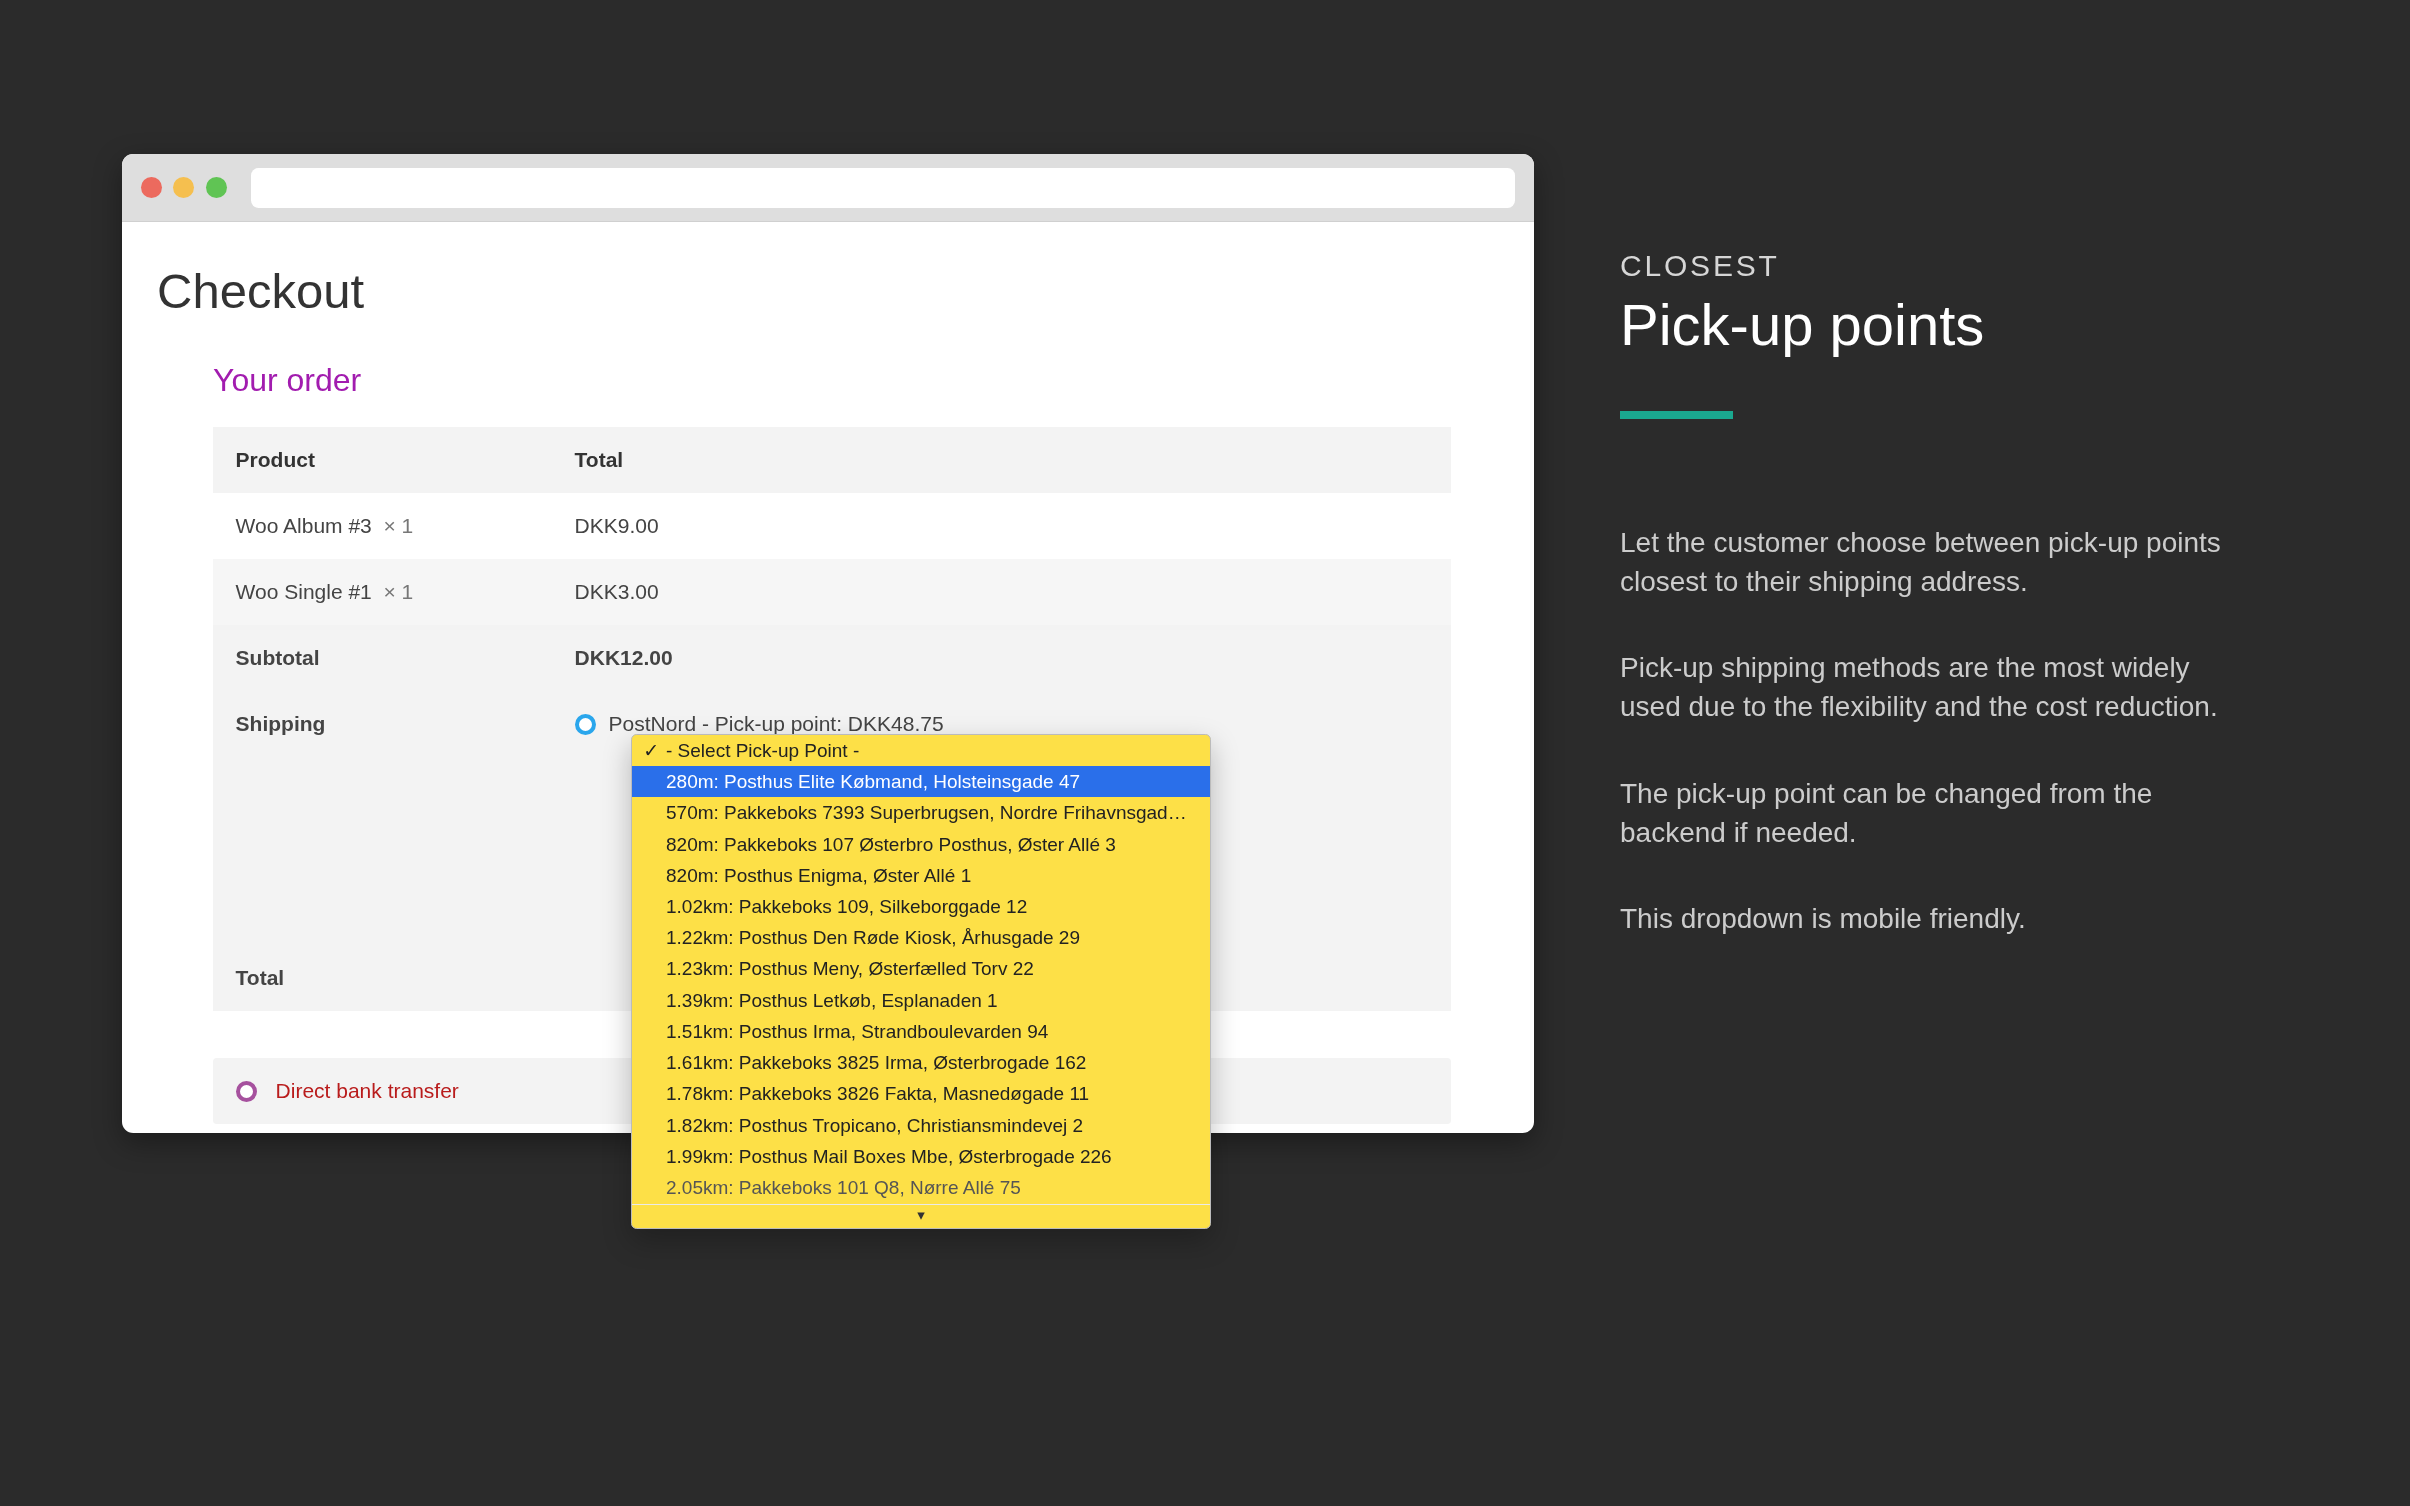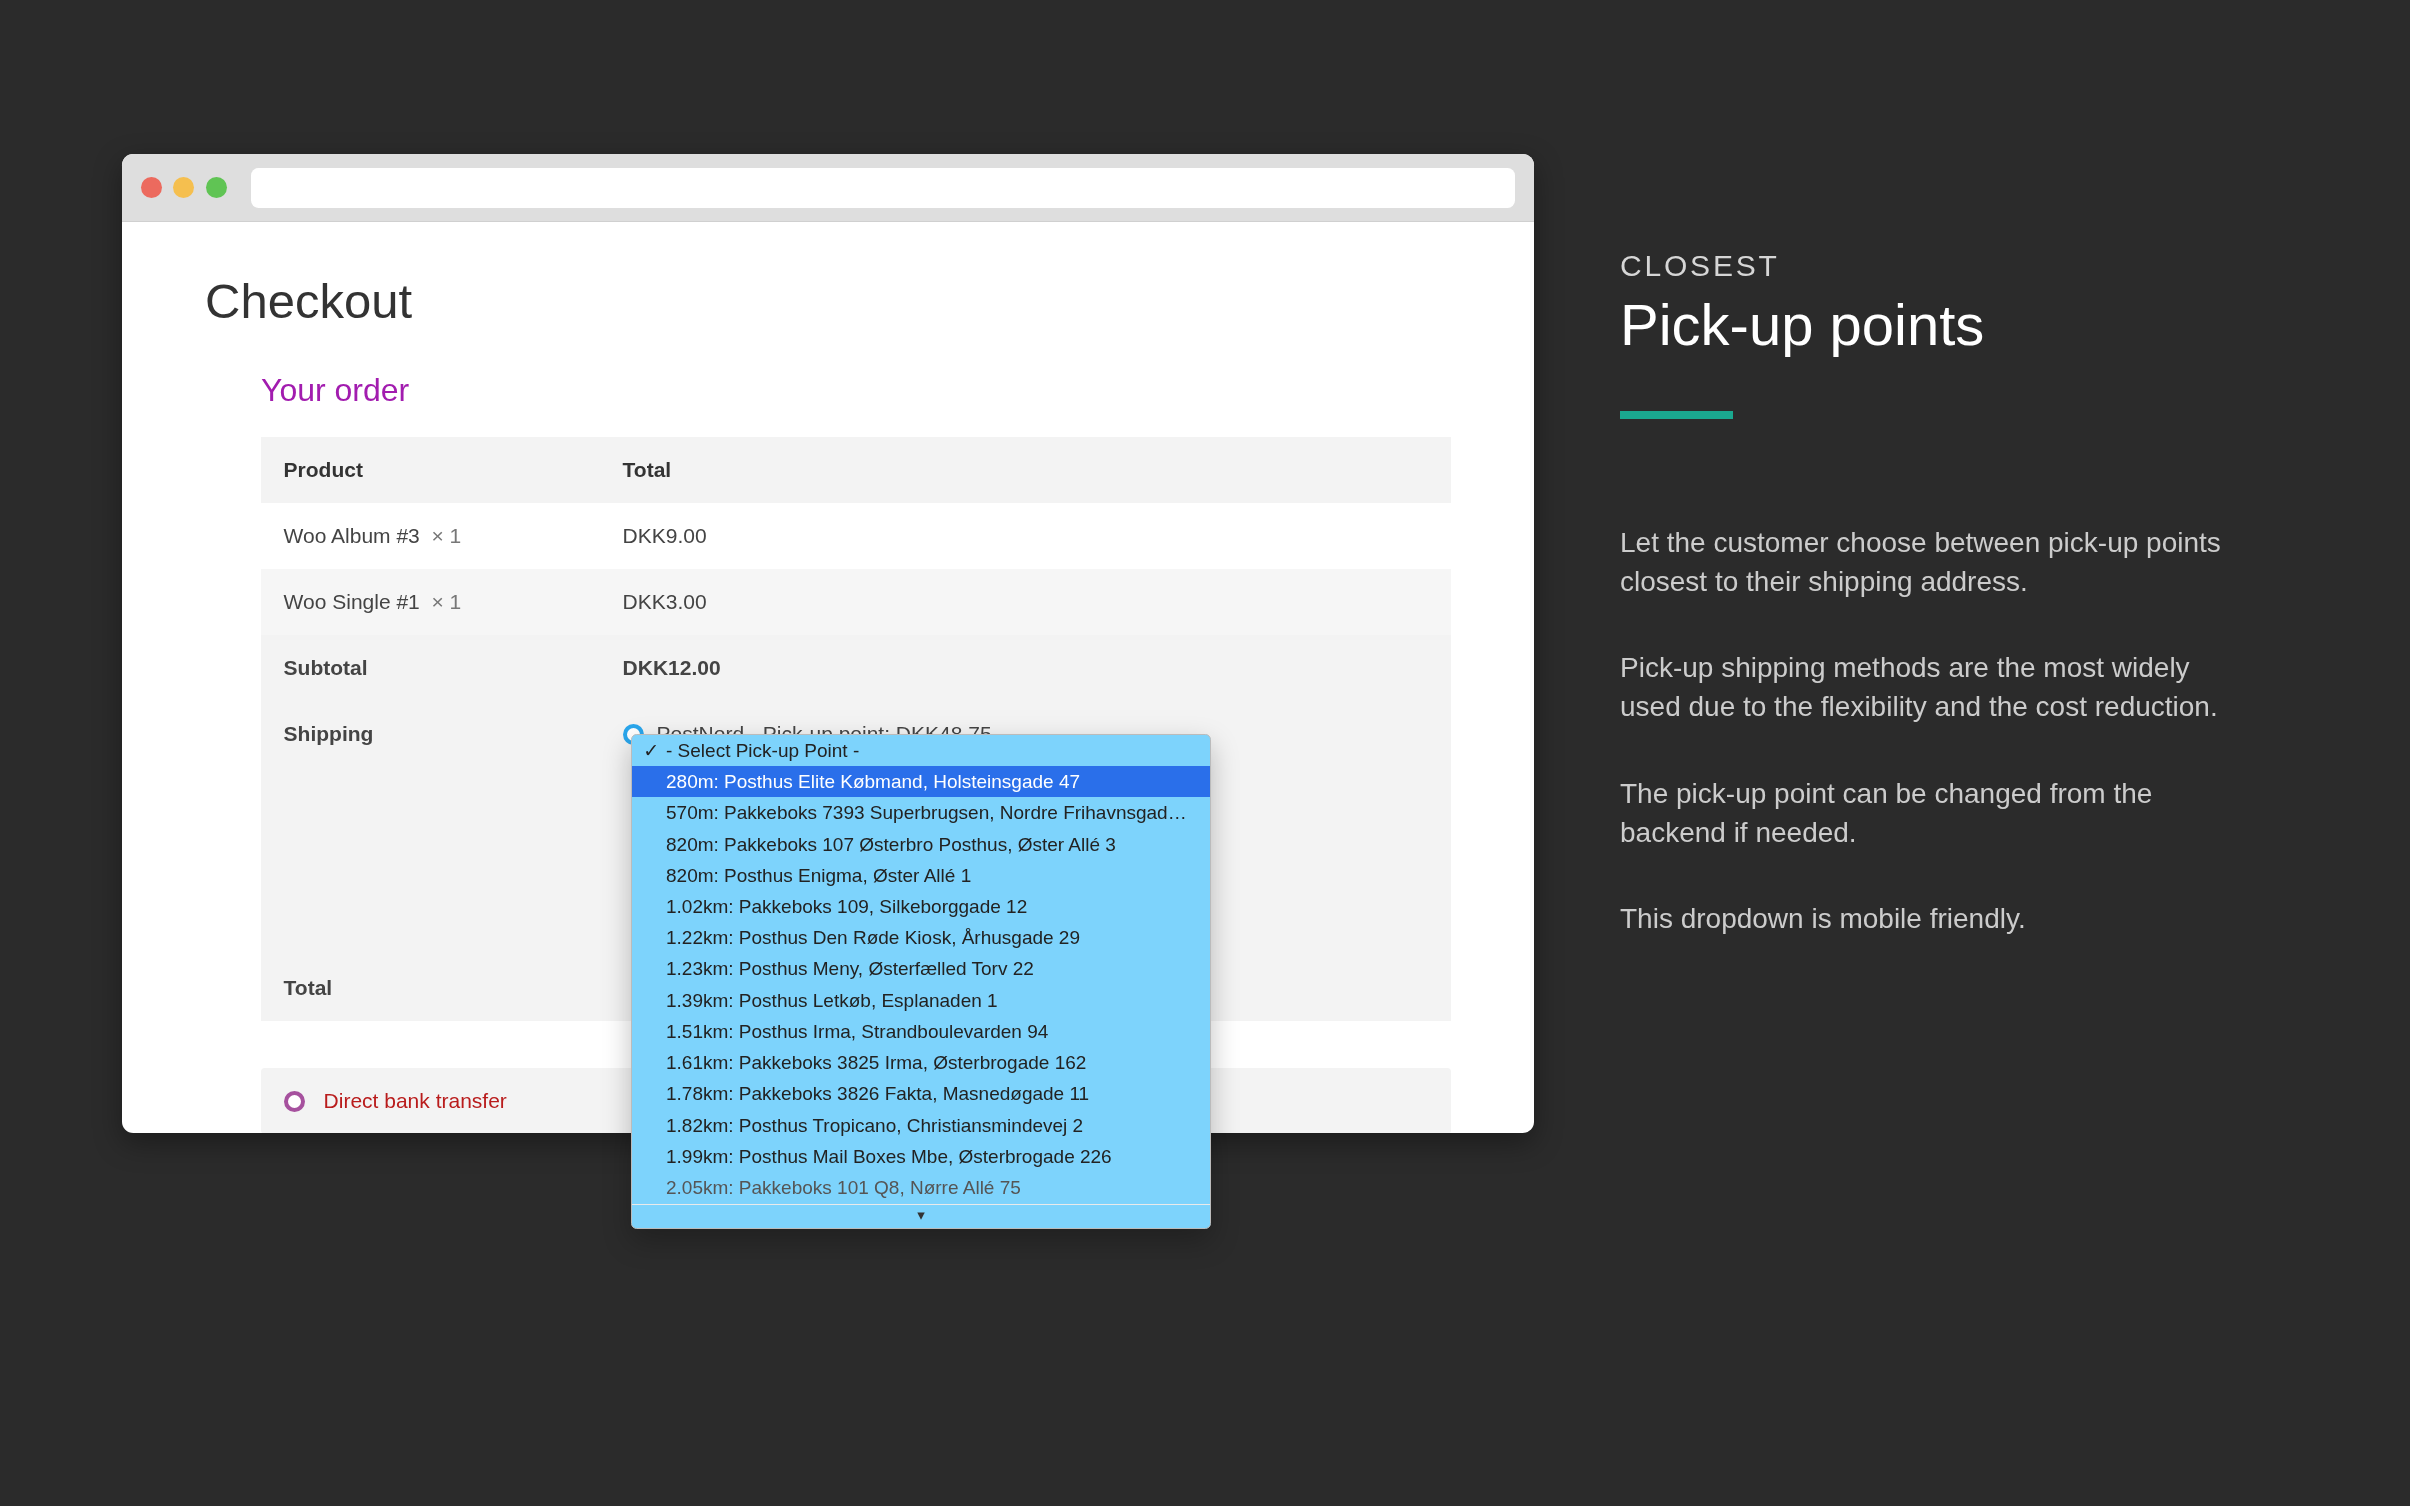"Checkout" .page { margin-top: 10px -> none; padding: 41px 83px 0 83px -> 41px 83px 0 35px }
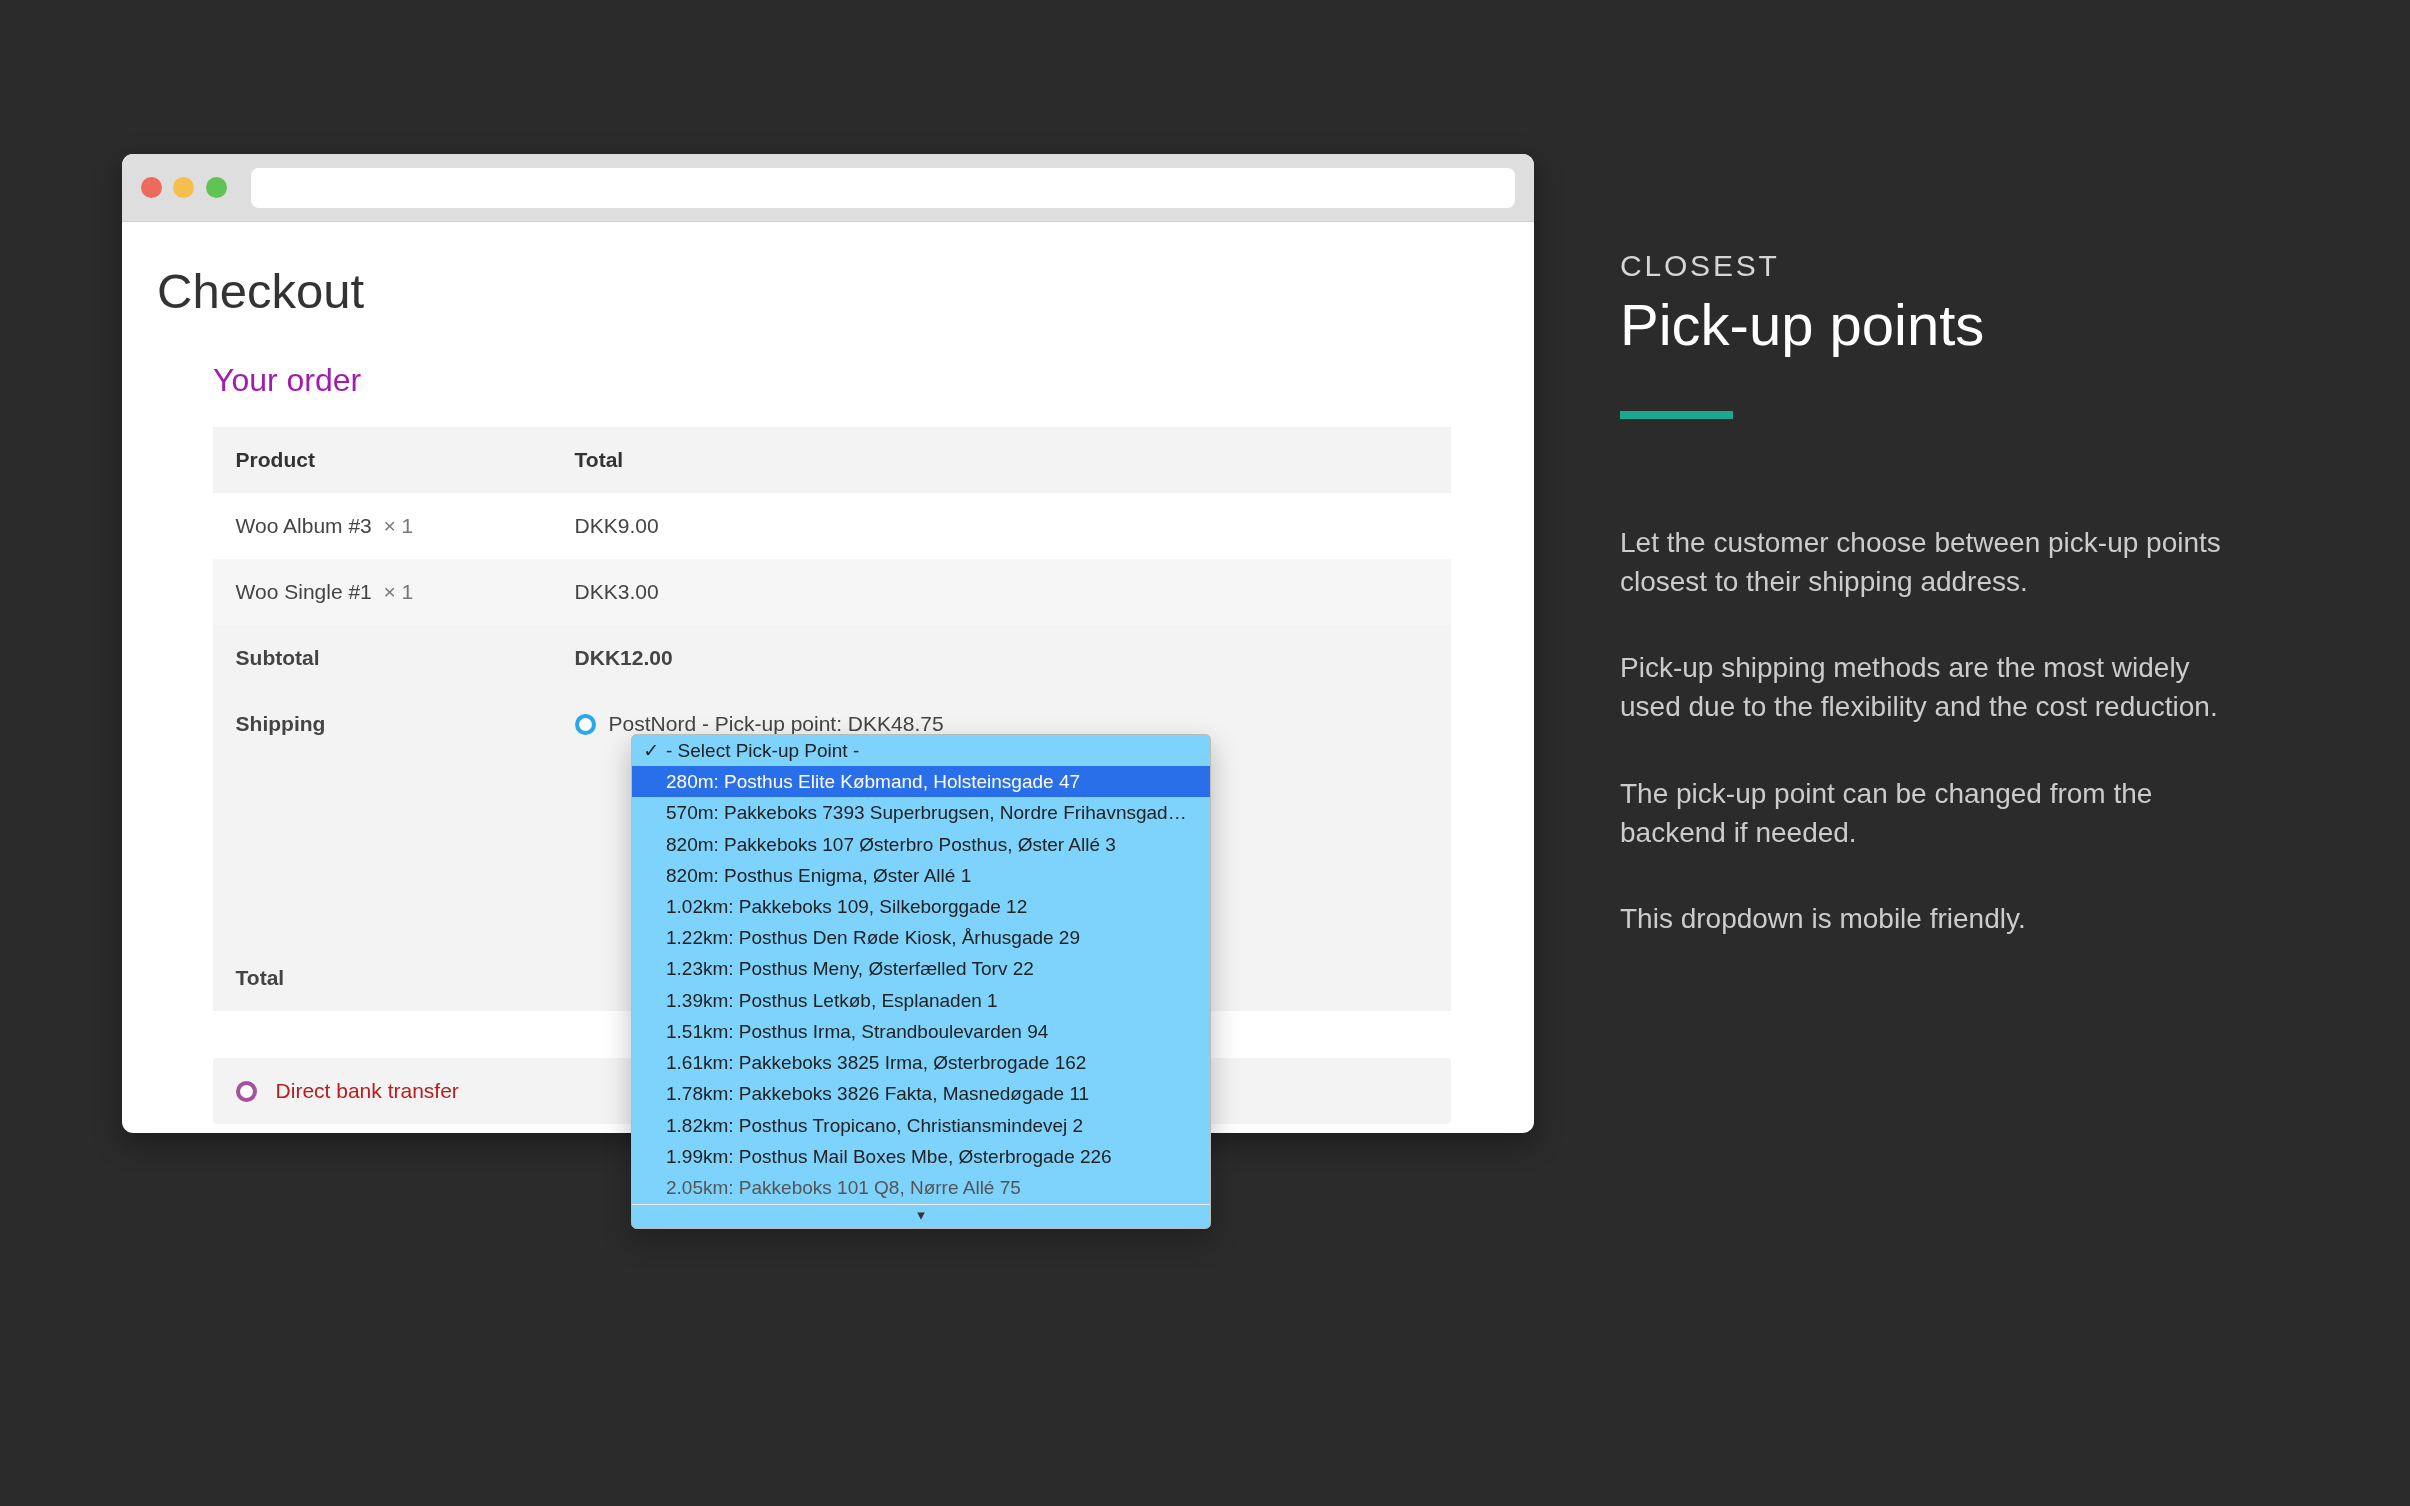"- Select Pick-up Point -" .dropdown { background: #7dd3fc -> #fde047 }
